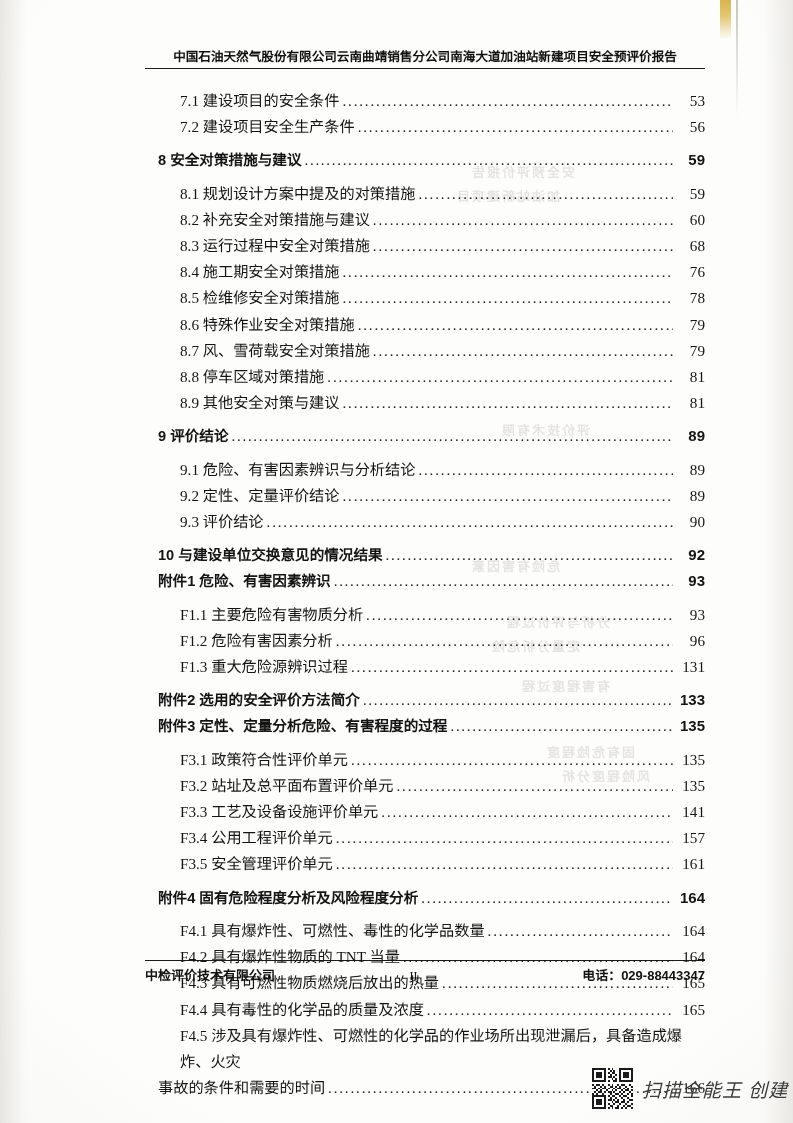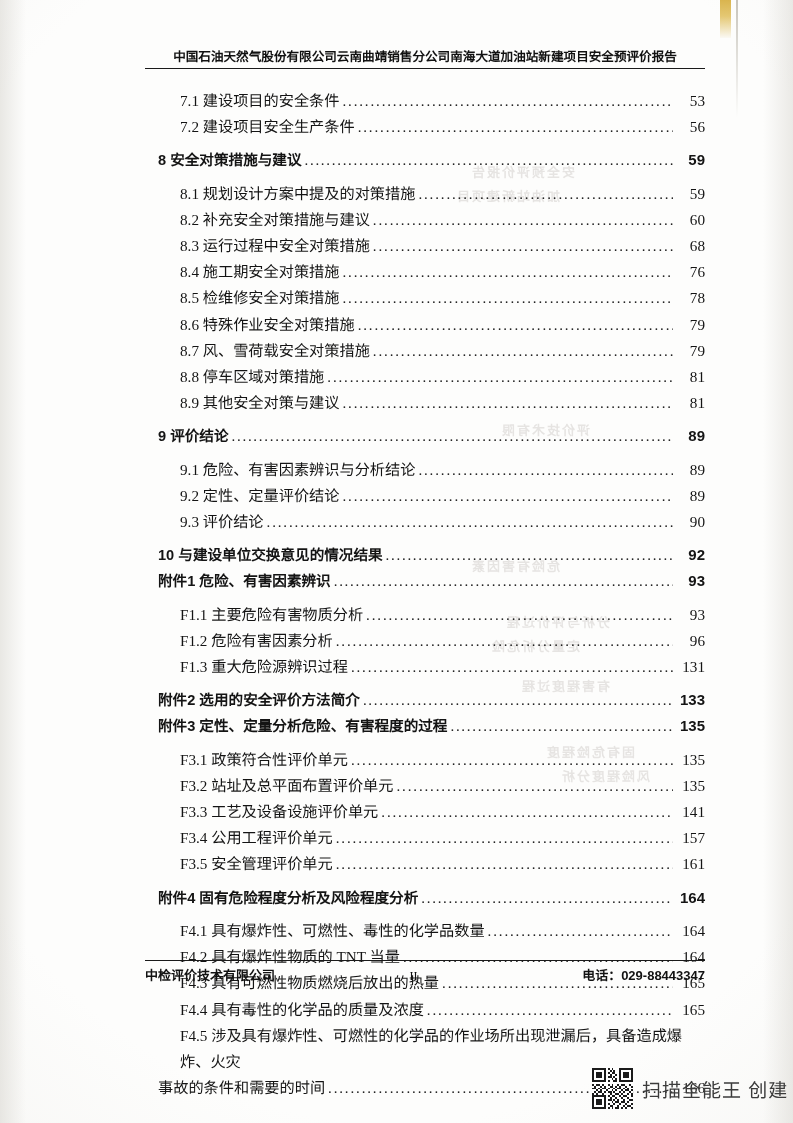"扫描全能王 创建" .scan-text { font-style: none -> italic }
